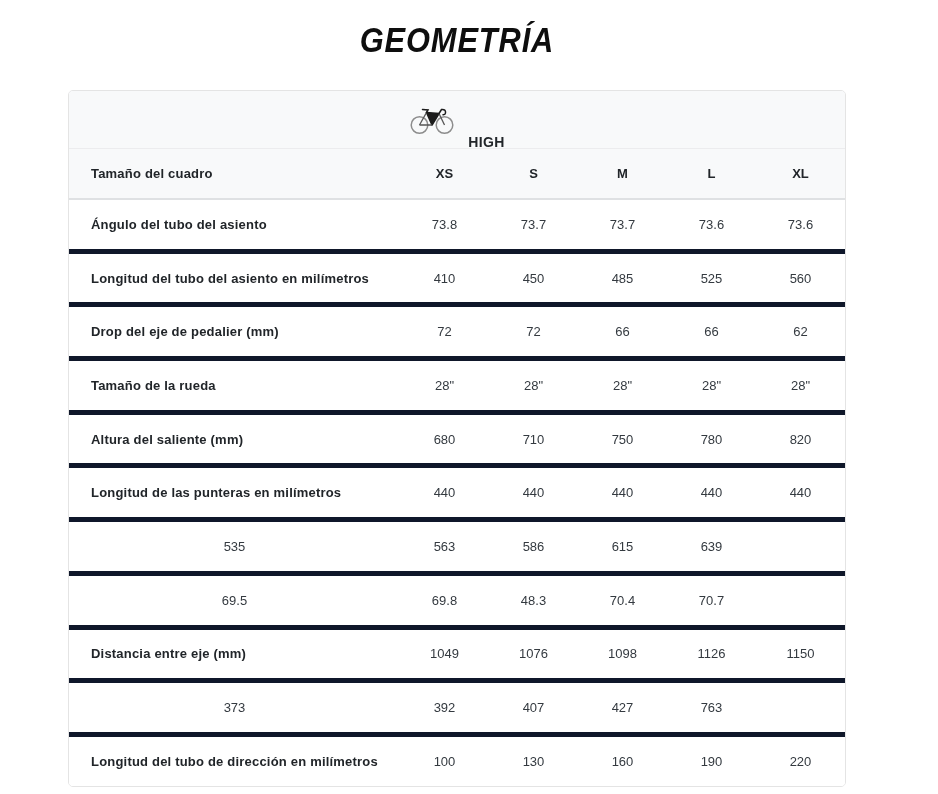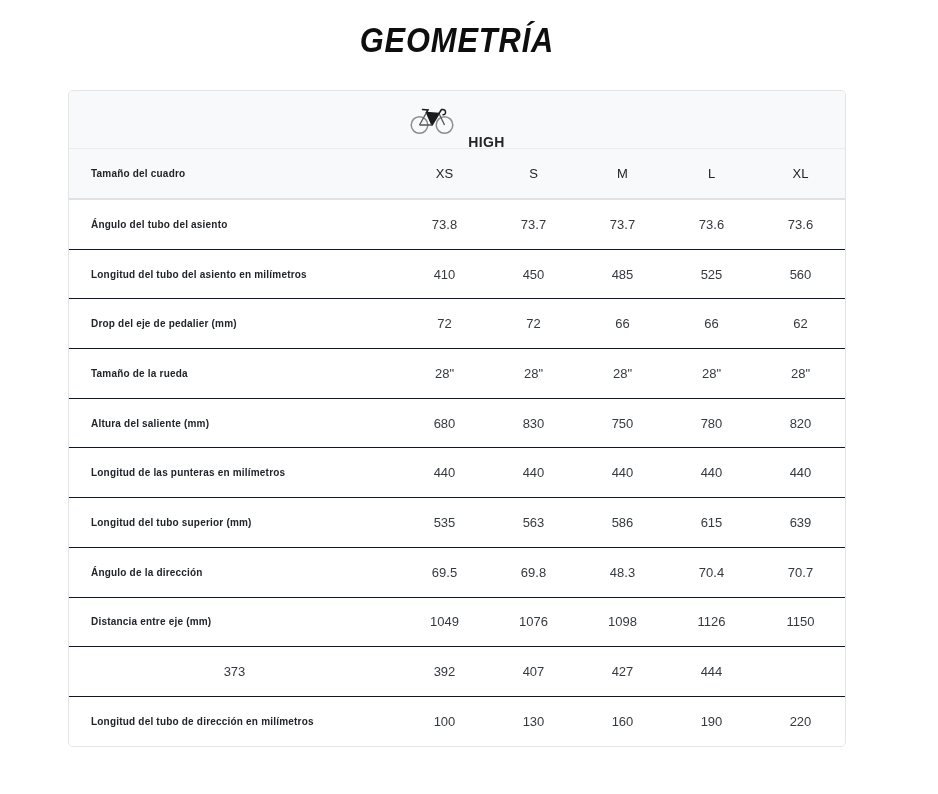"Tamaño del cuadro" .cell-label { font-size: 10px -> 13px }
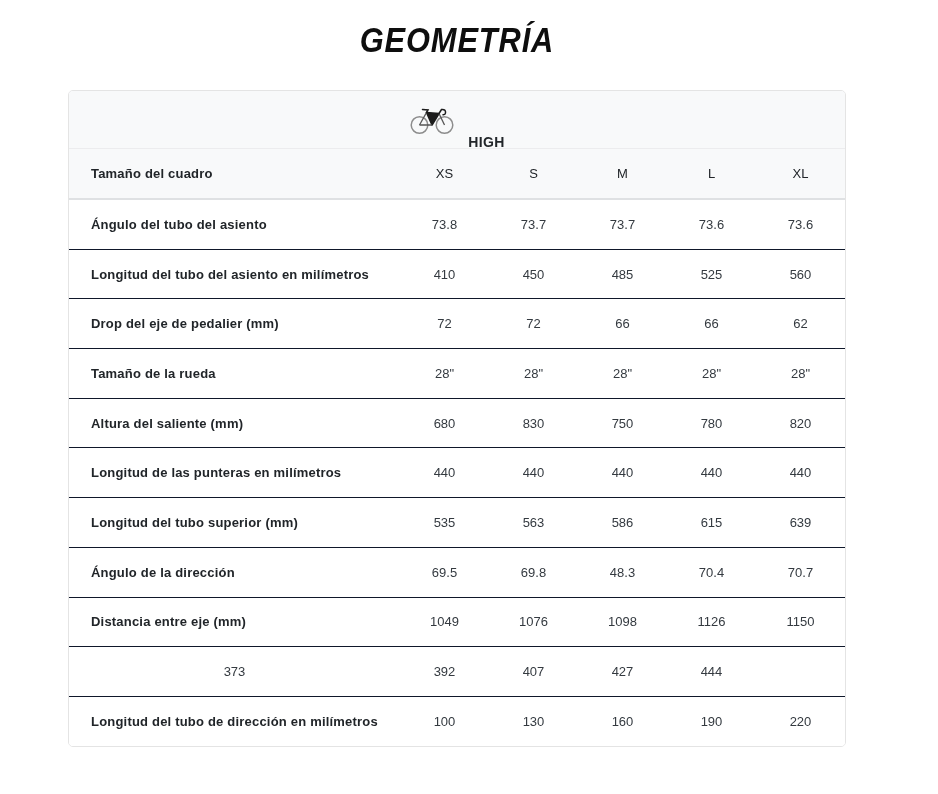"XS" .size-header .cell-value { font-weight: normal -> bold }
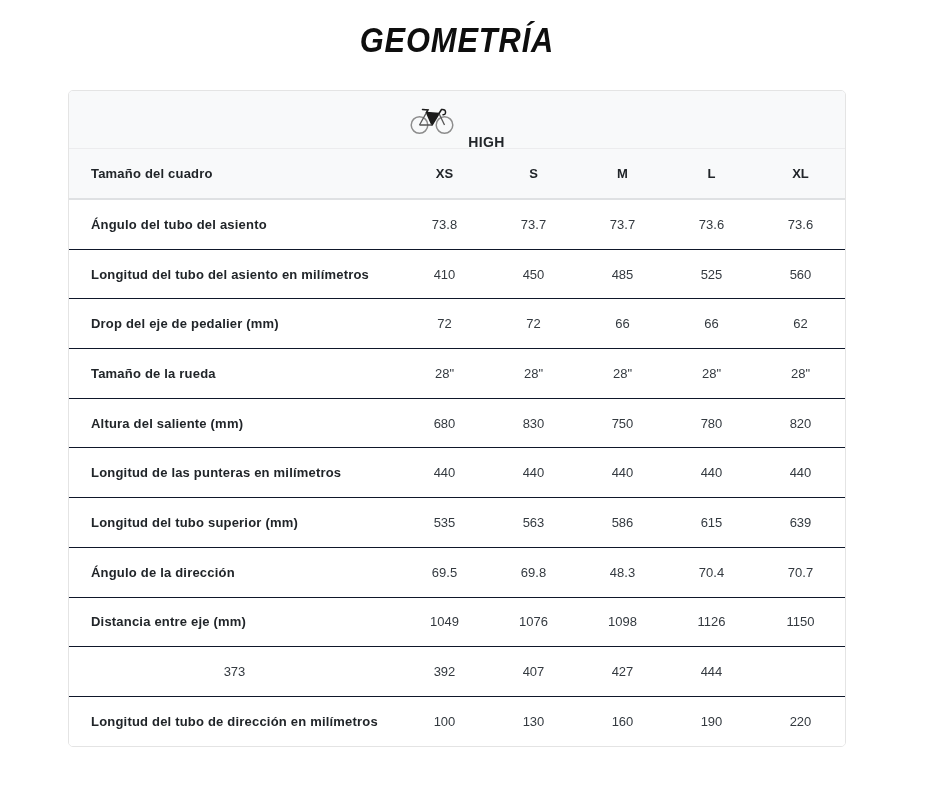"Ángulo del tubo del asiento" .data-row { border-bottom: 1px solid #0f172a -> 5px solid #0f172a }
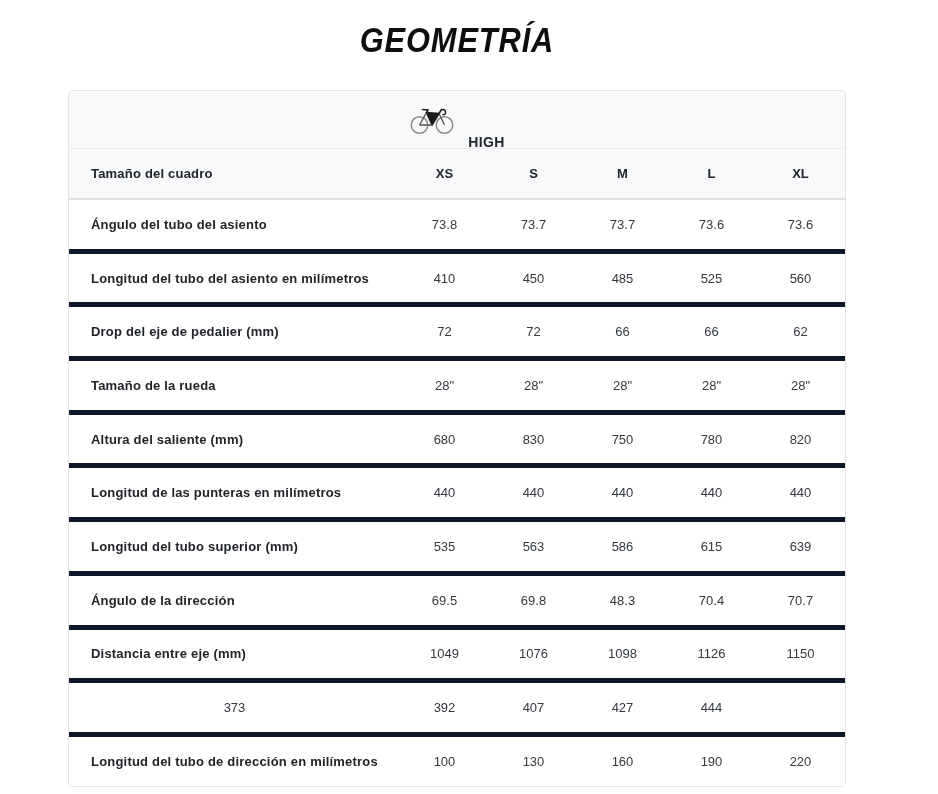"830" div.cell-value { text: 830 -> 710 }
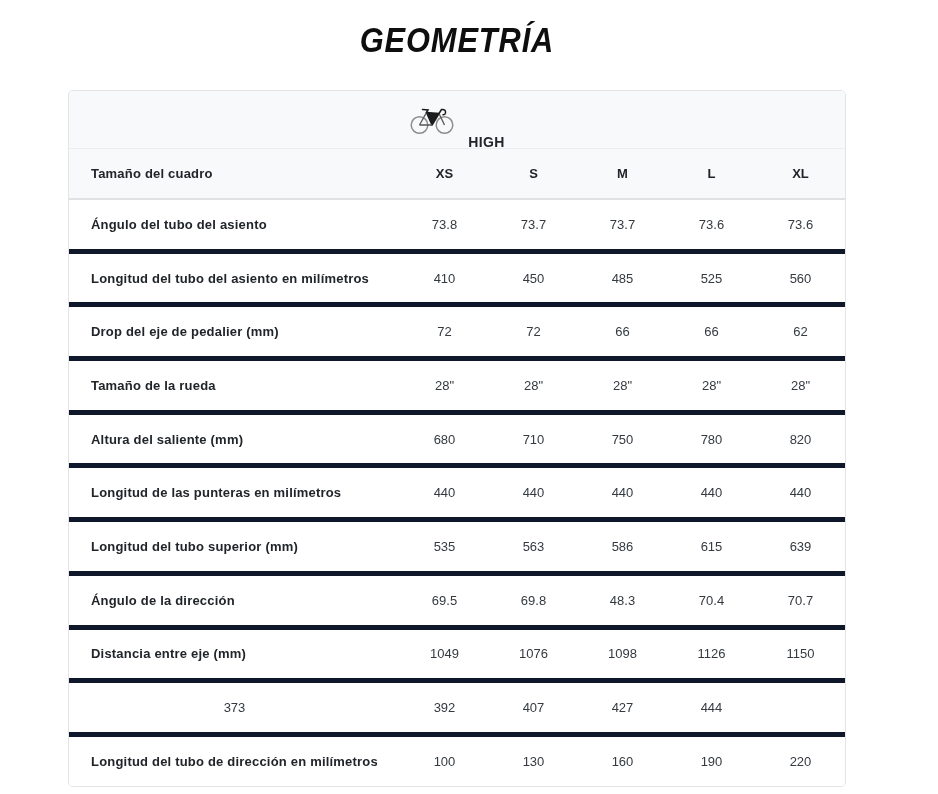"Longitud del tubo superior (mm)" div.cell-label { html: <div>Longitud del tubo superior (mm)</div> -> none }
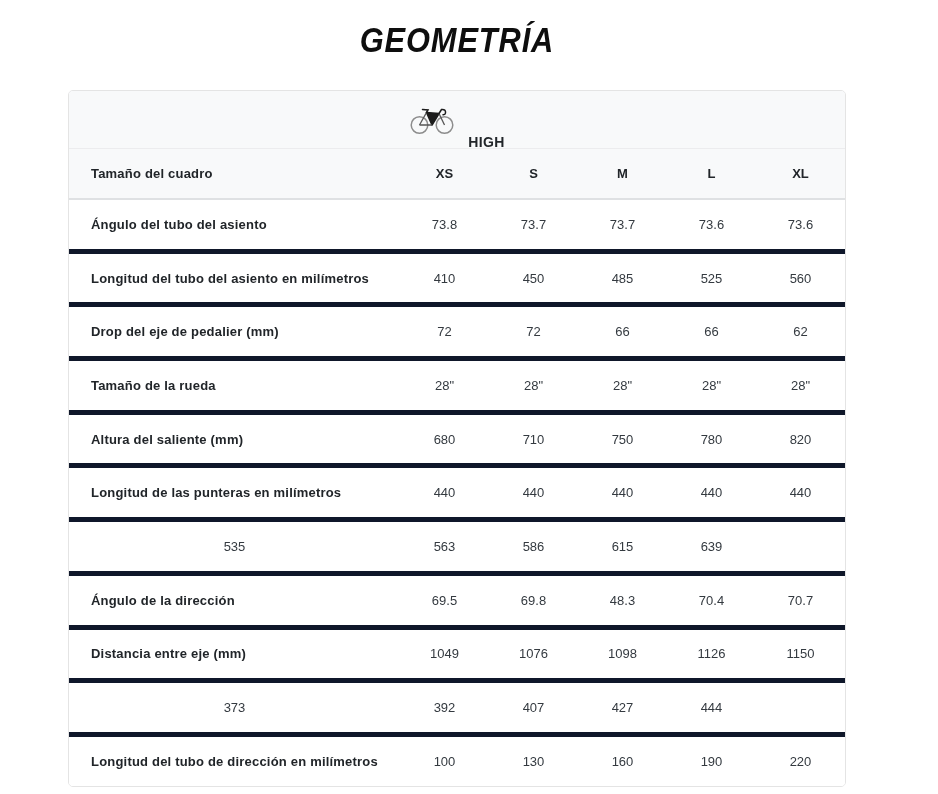"Ángulo de la dirección" div.cell-label { html: <div>Ángulo de la dirección</div> -> none }
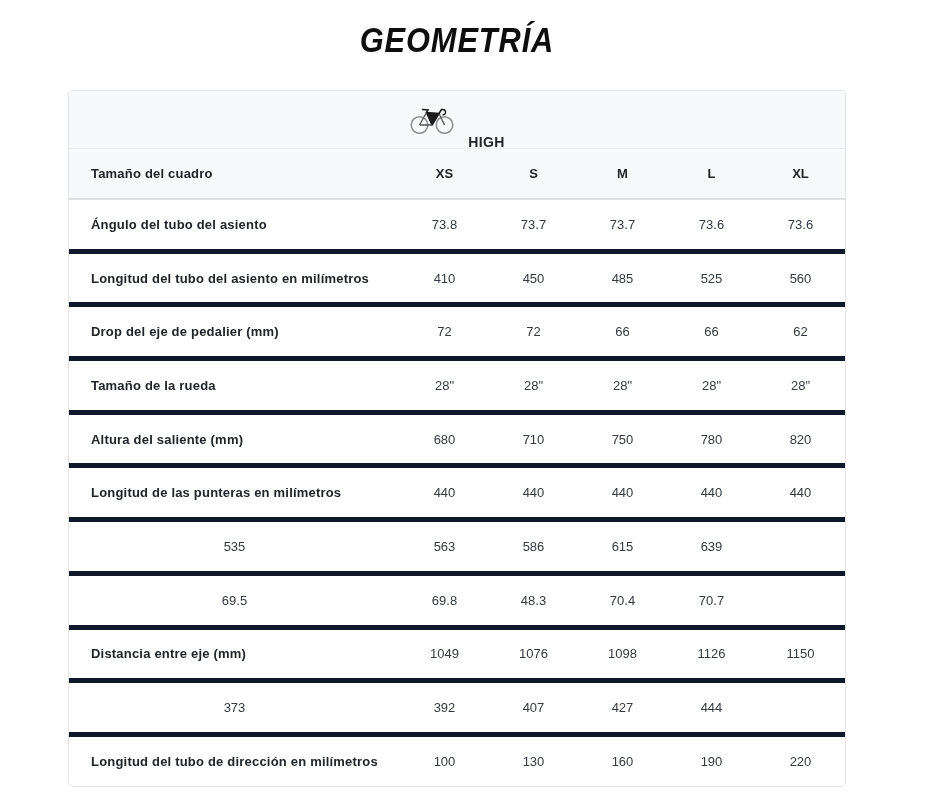"444" div.cell-value { text: 444 -> 763 }
